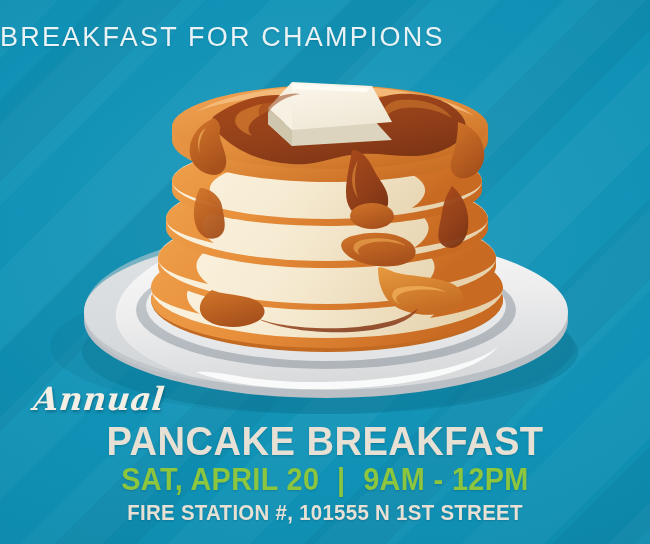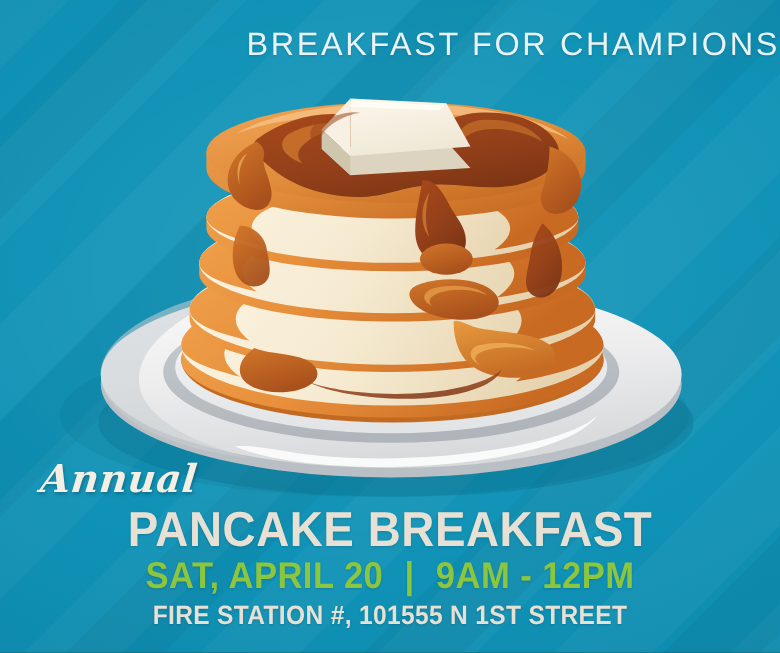"BREAKFAST FOR CHAMPIONS" .headline { text-align: right -> left }
